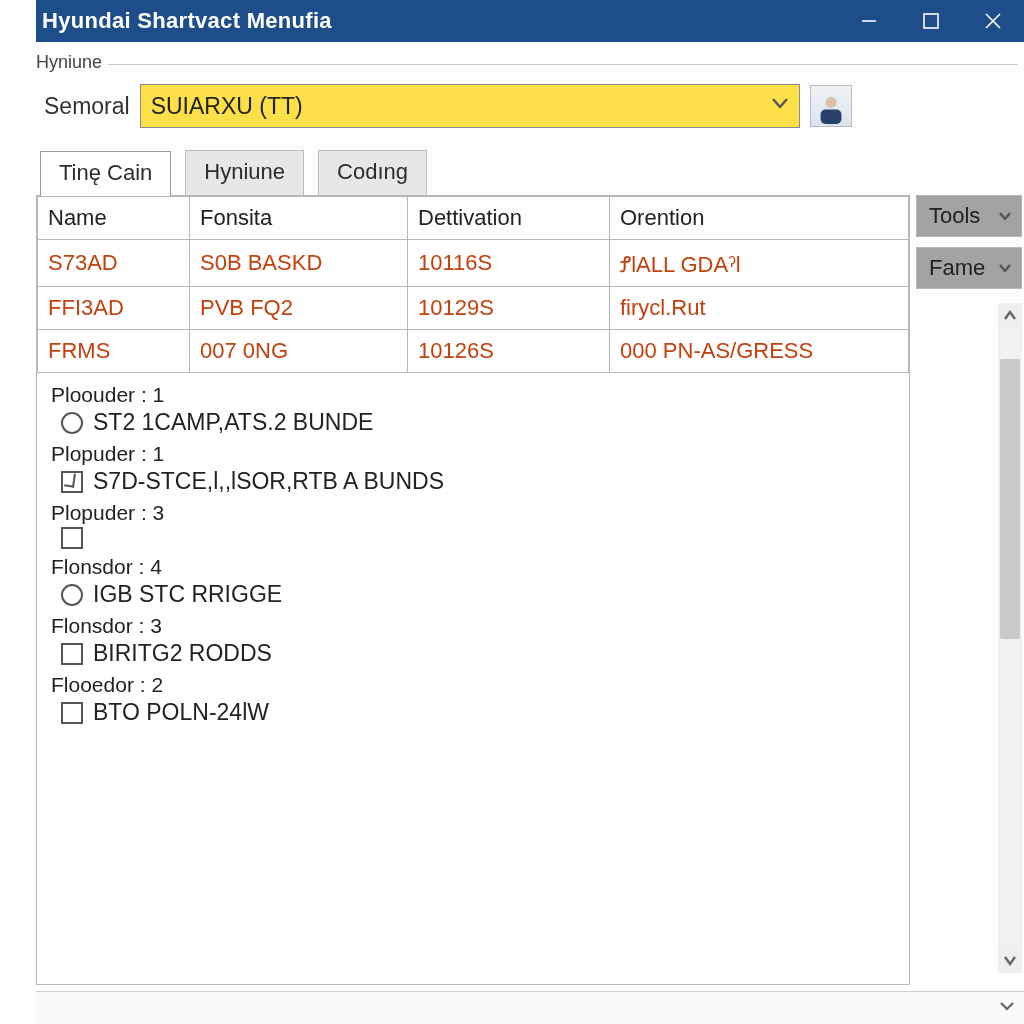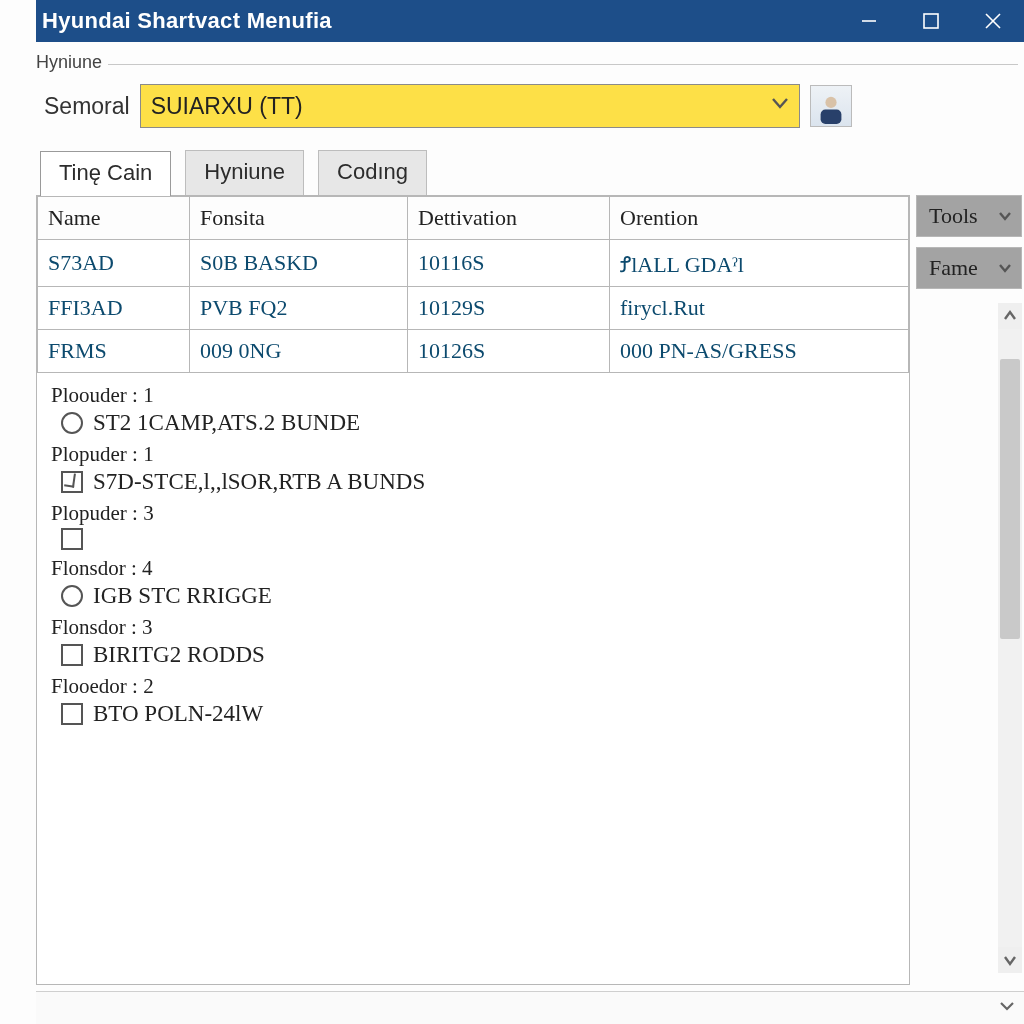"Name" .content-wrap { font-family: Liberation Serif, serif -> none }
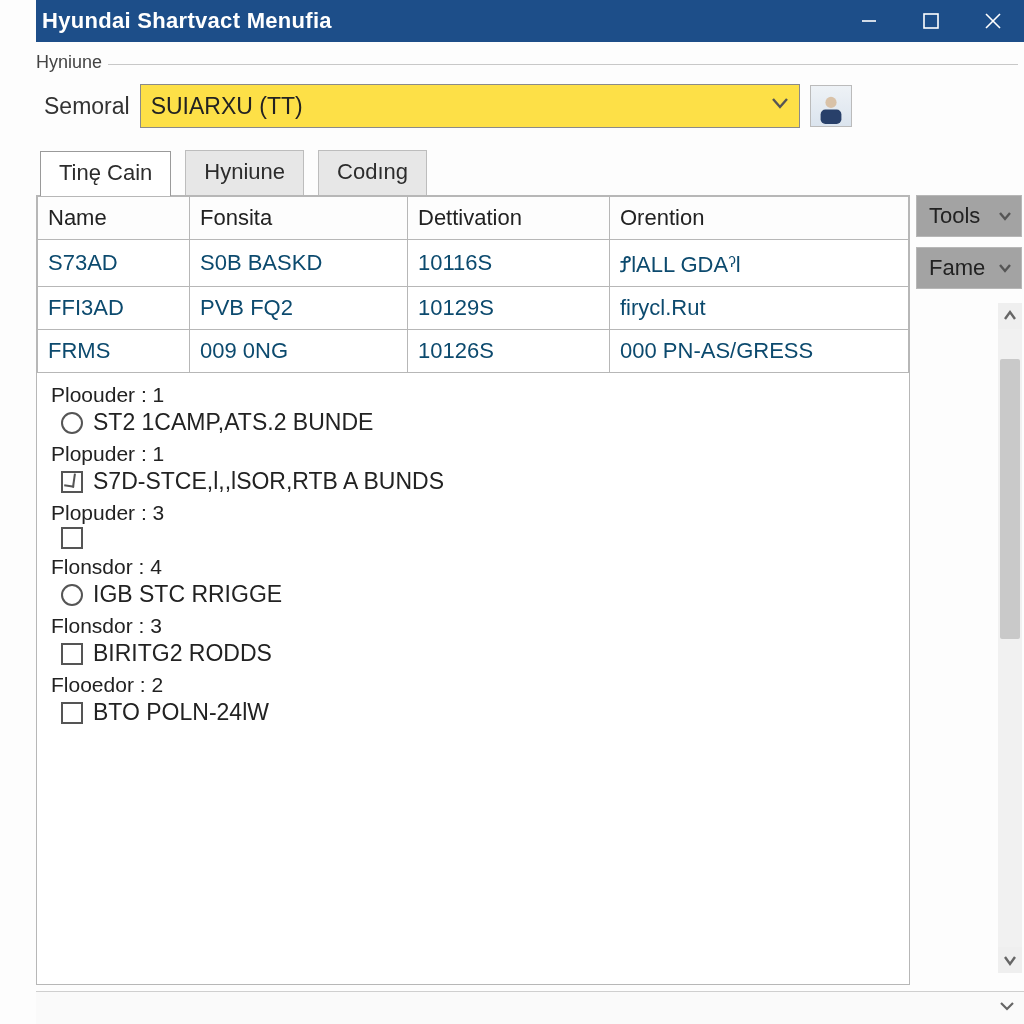"S73AD" table.grid th, table.grid td { color: #0c4a6e -> #c2410c }
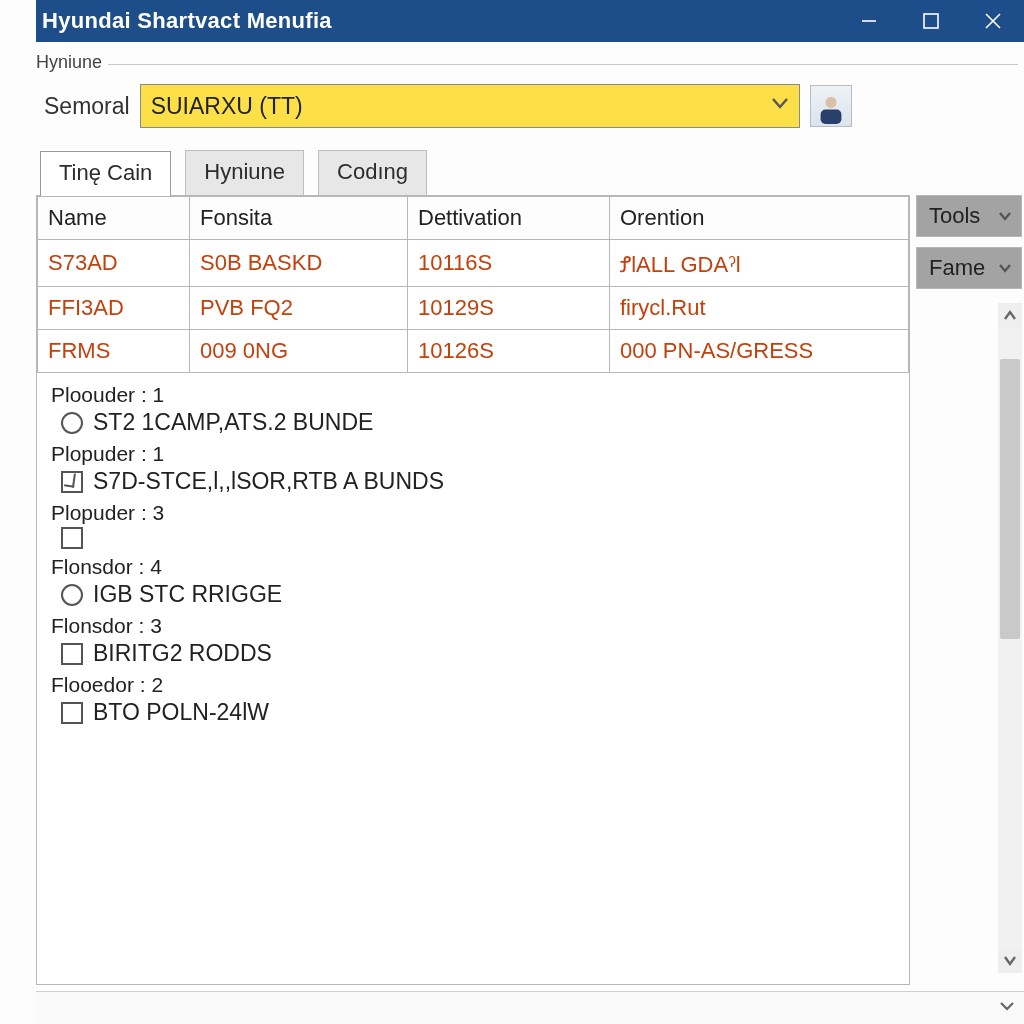"009 0NG" td { text: 009 -> 007 }
